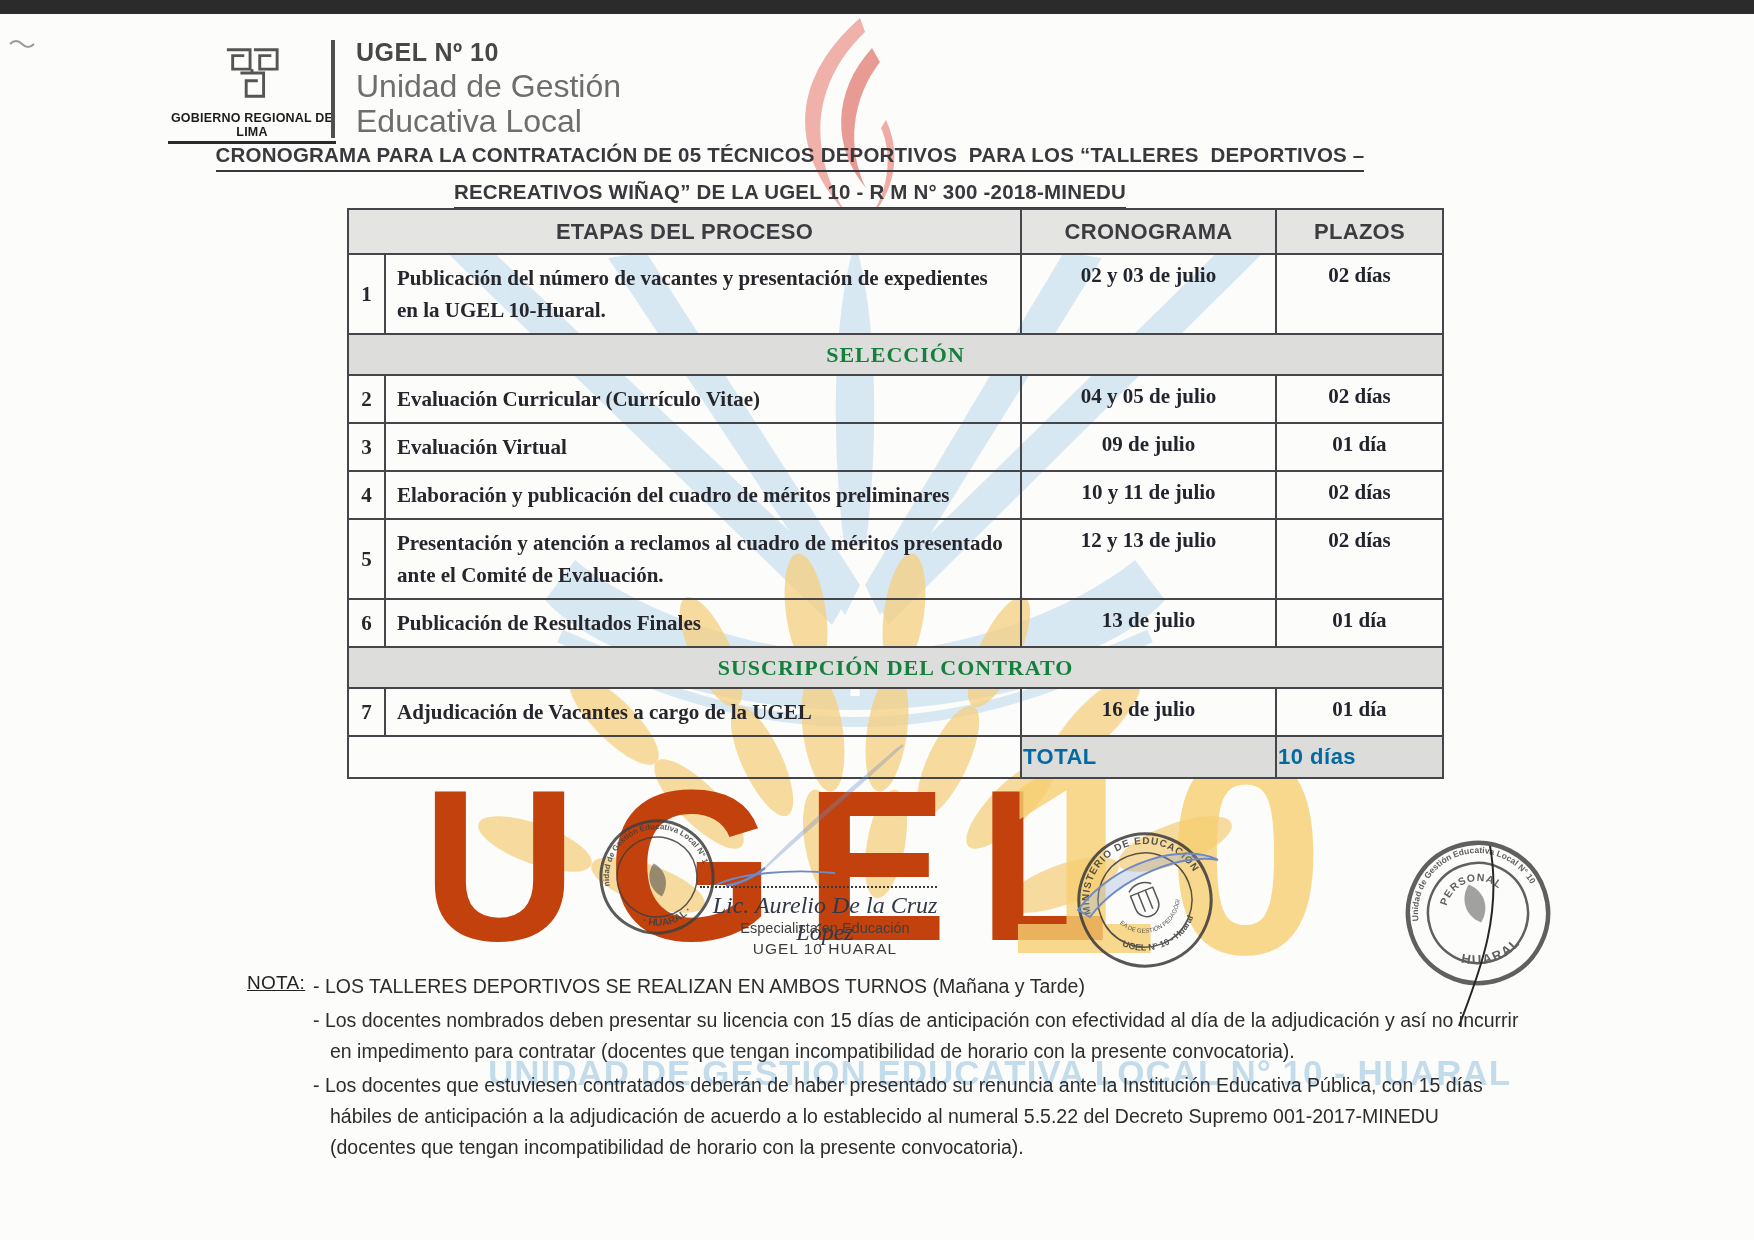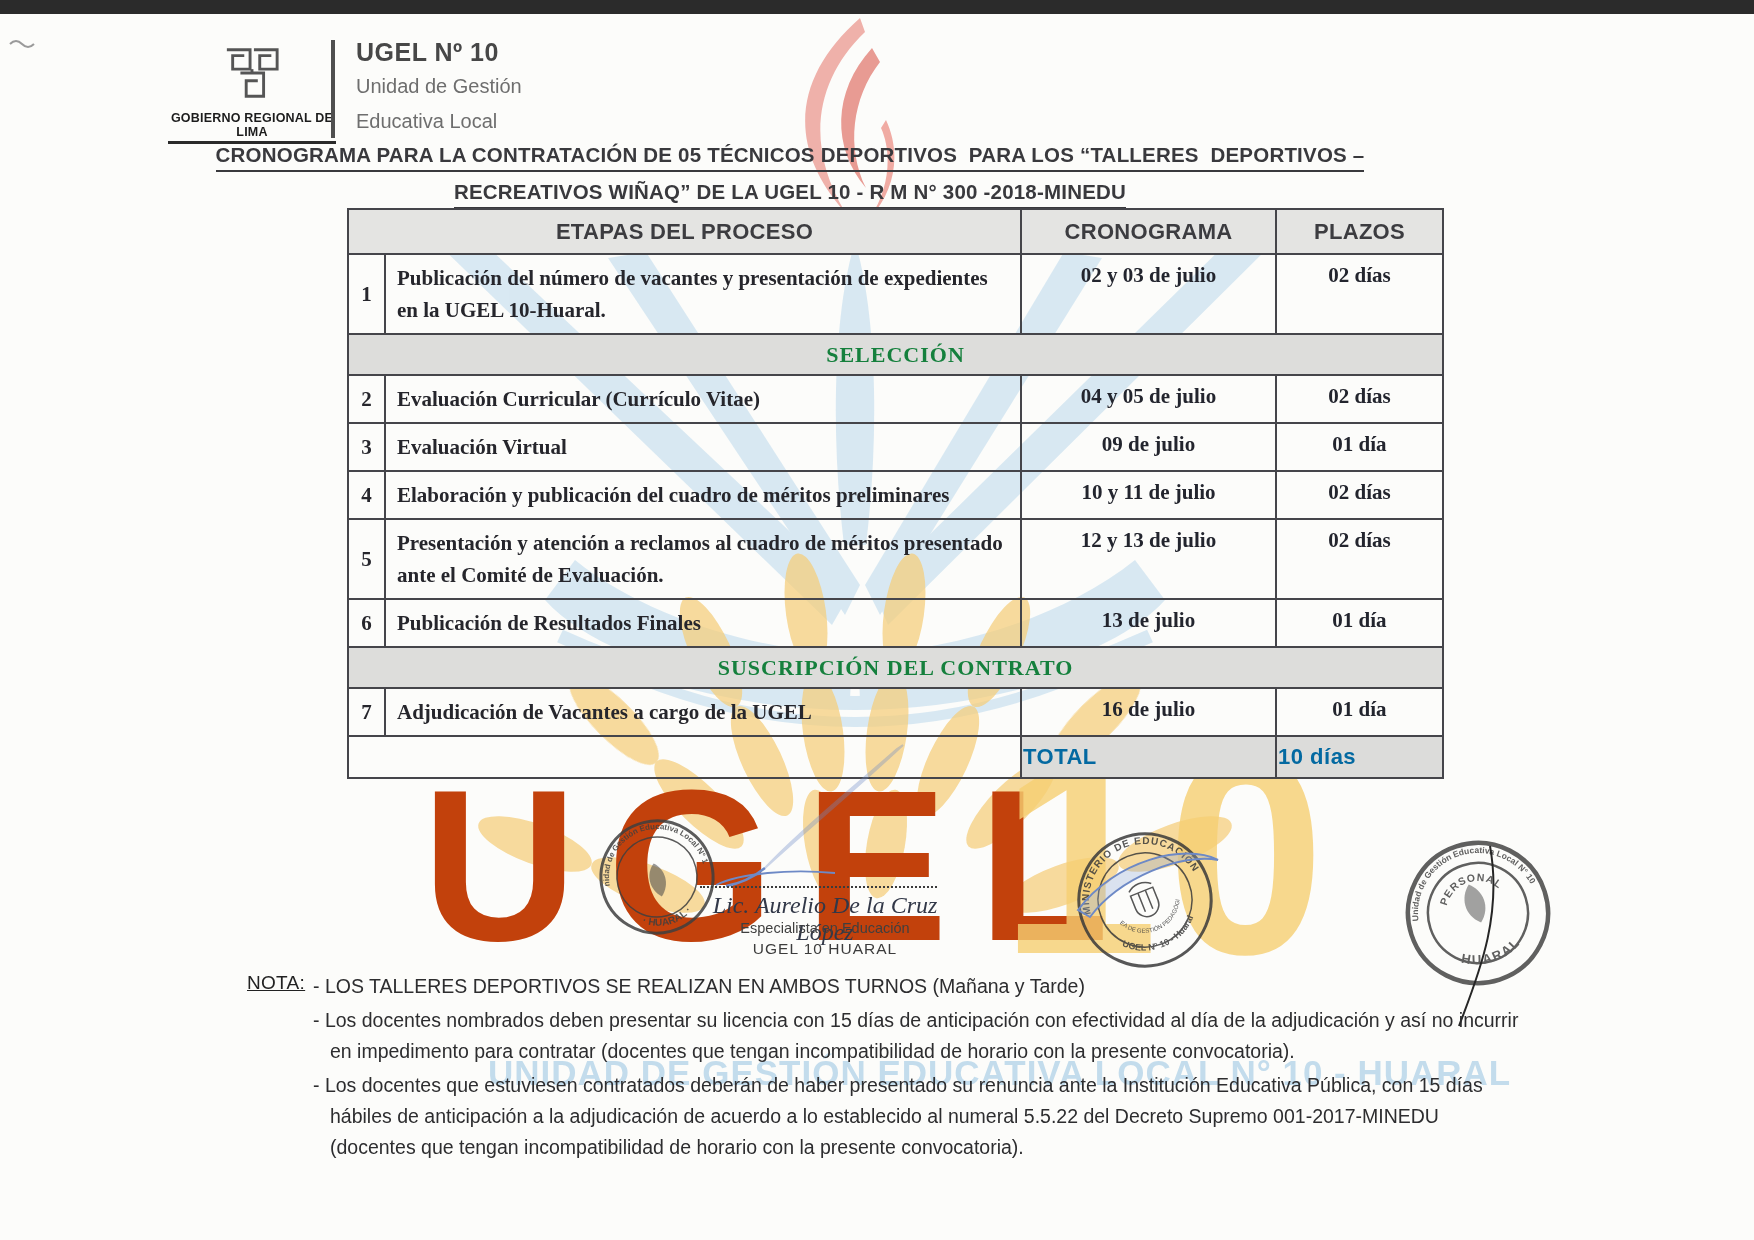"Unidad de Gestión" .org-sub { font-size: 20px -> 32px }
